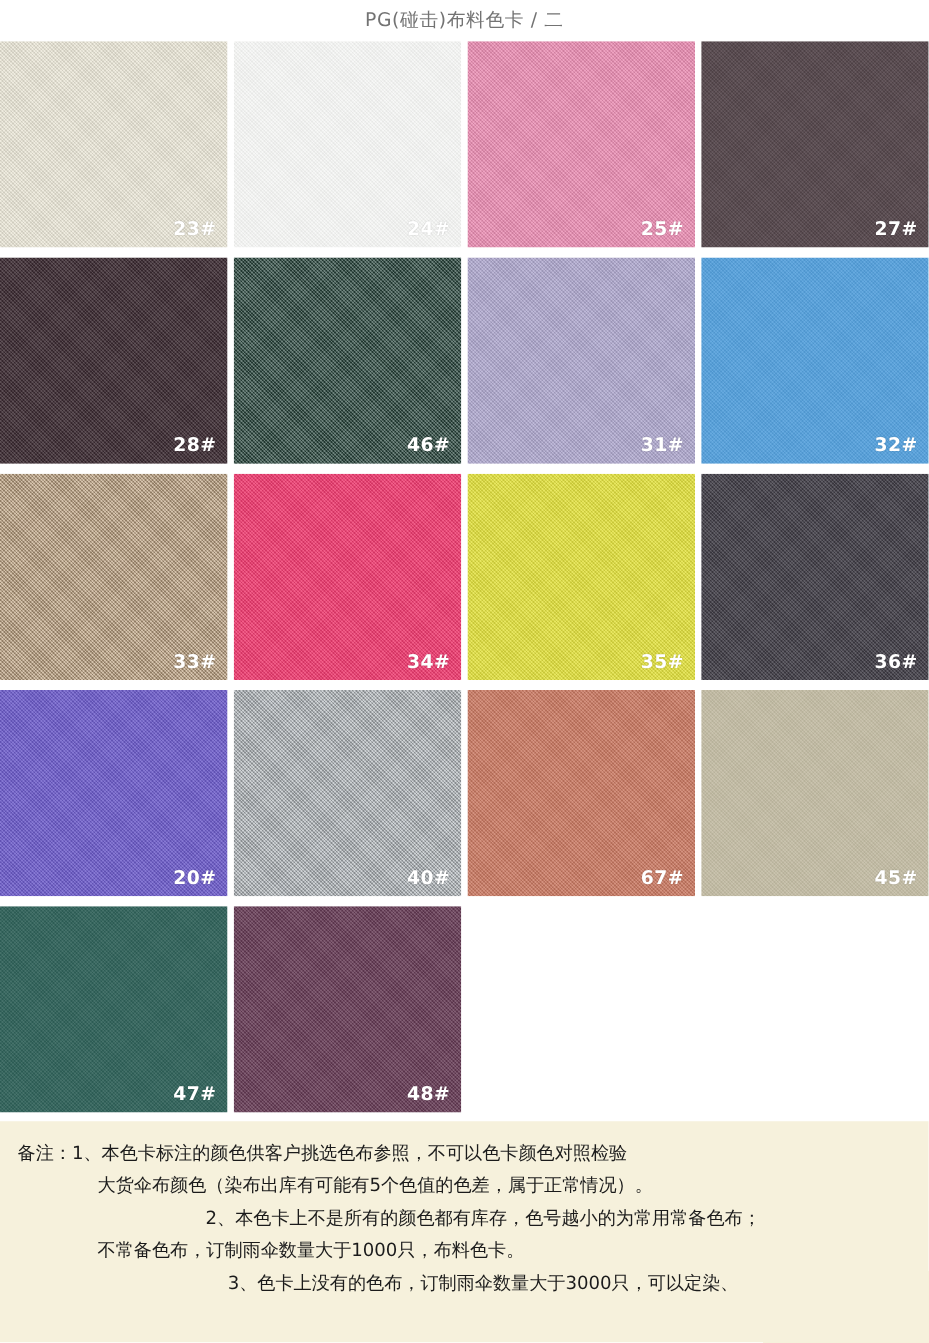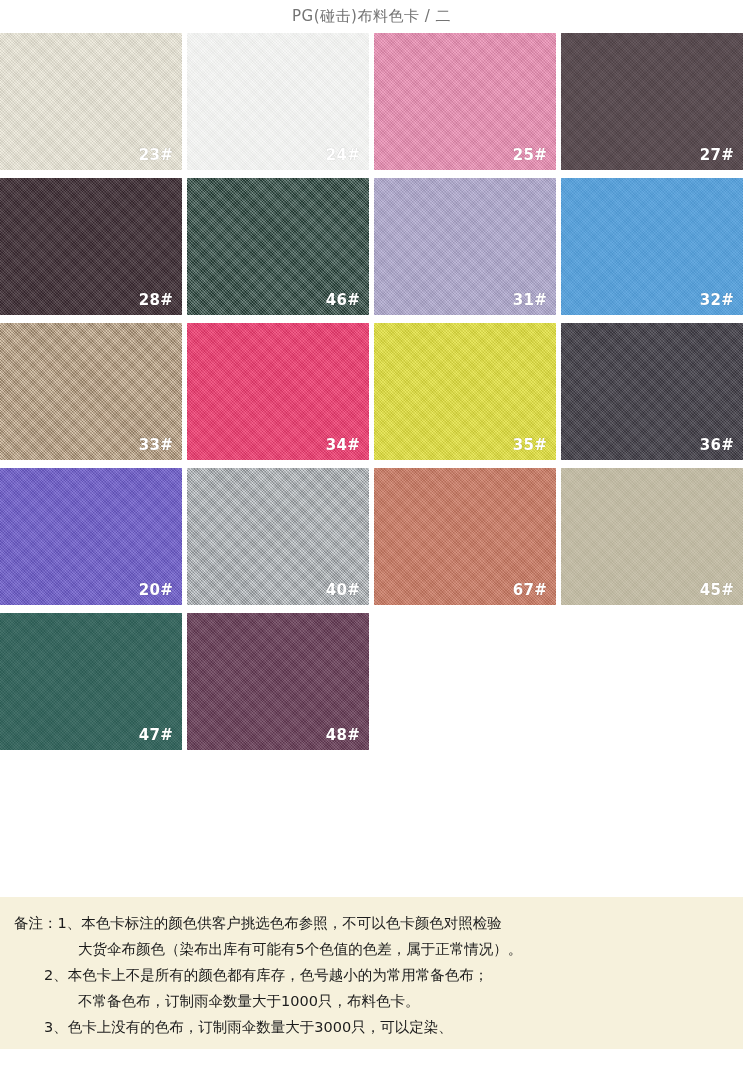"23#" .swatch { height: 137px -> 165px }
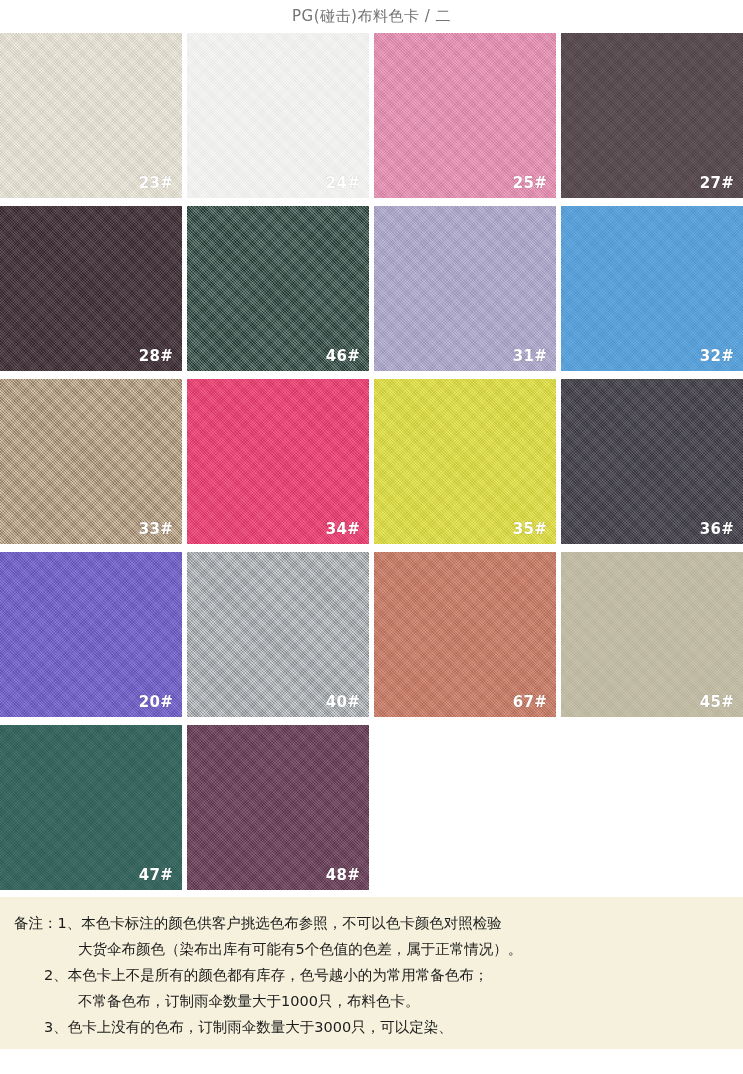"备注：1、本色卡标注的颜色供客户挑选色布参照，不可以色卡颜色对照检验" .notes { height: 152px -> 177px }
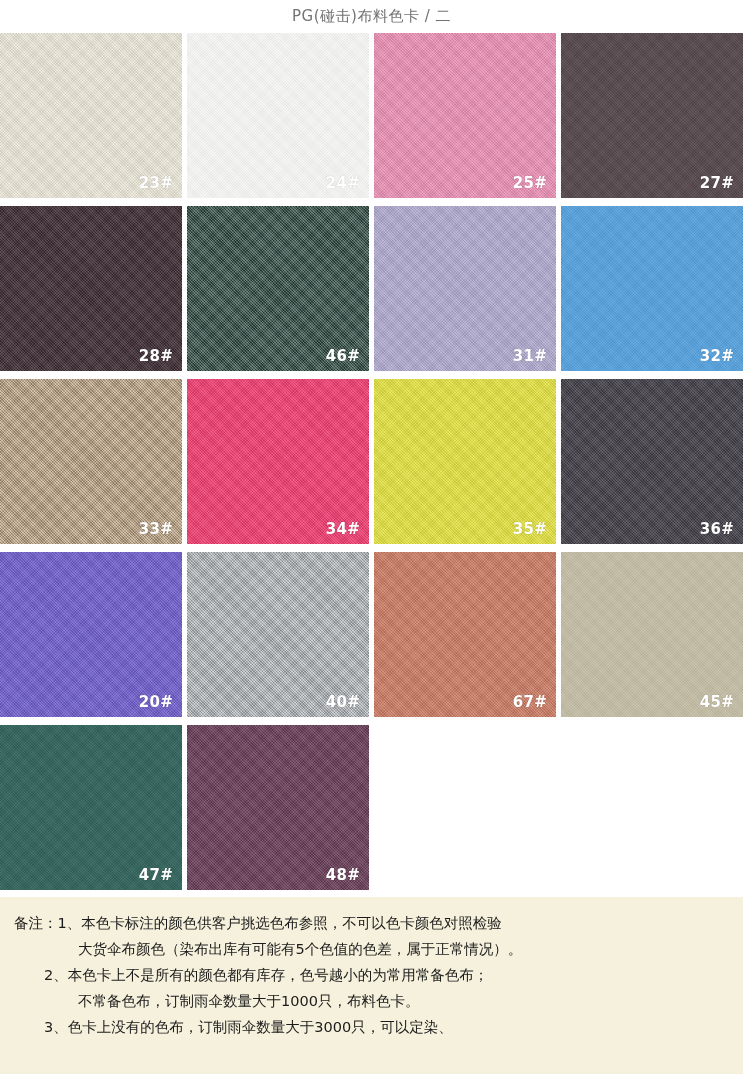"2、本色卡上不是所有的颜色都有库存，色号越小的为常用常备色布；" .note-line.indent-1 { text-align: none -> center }
